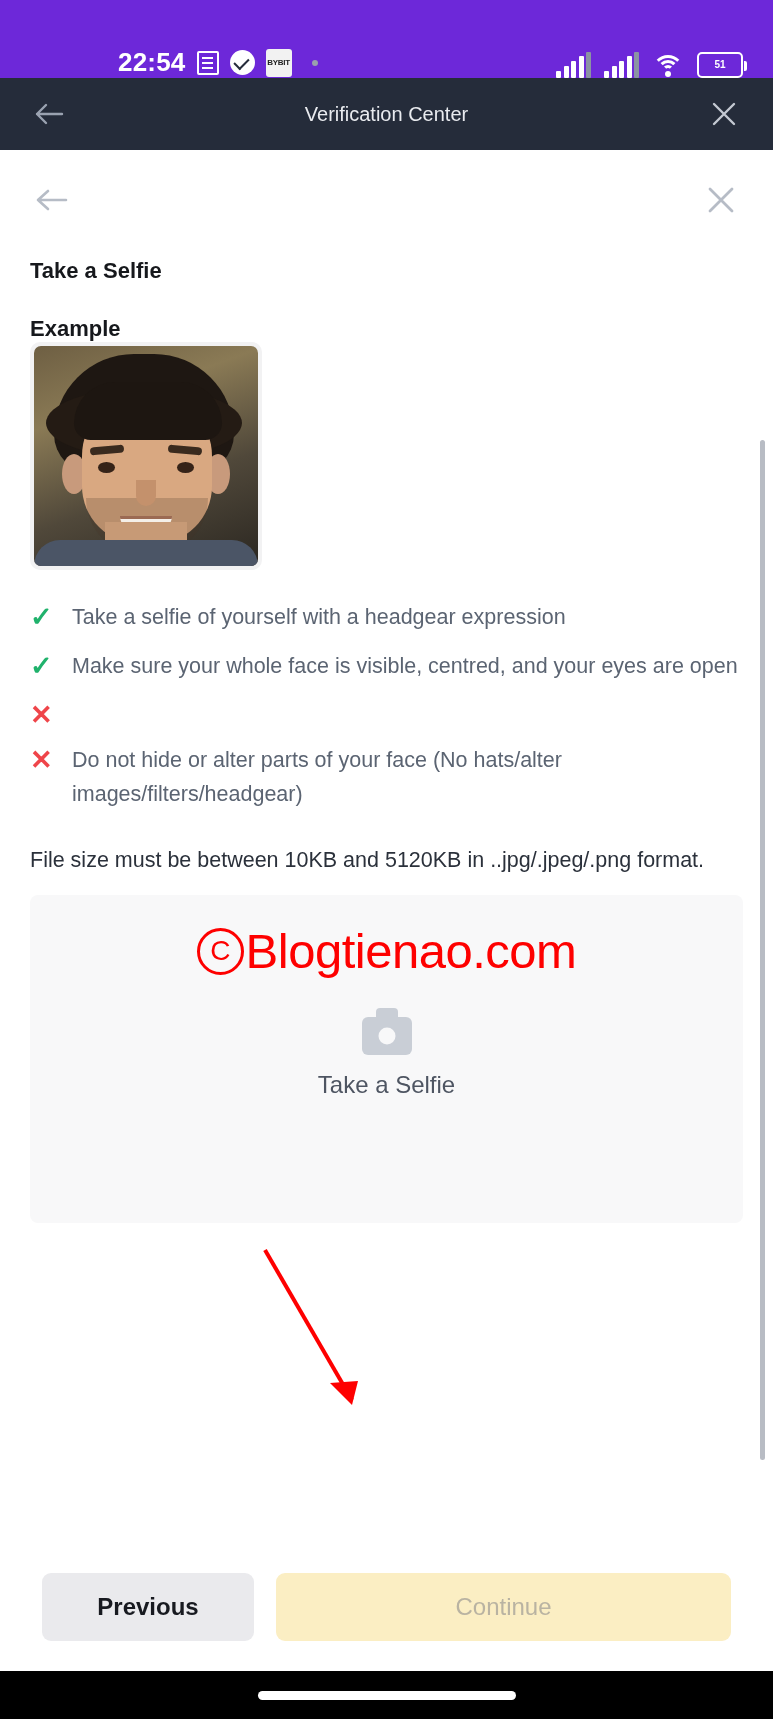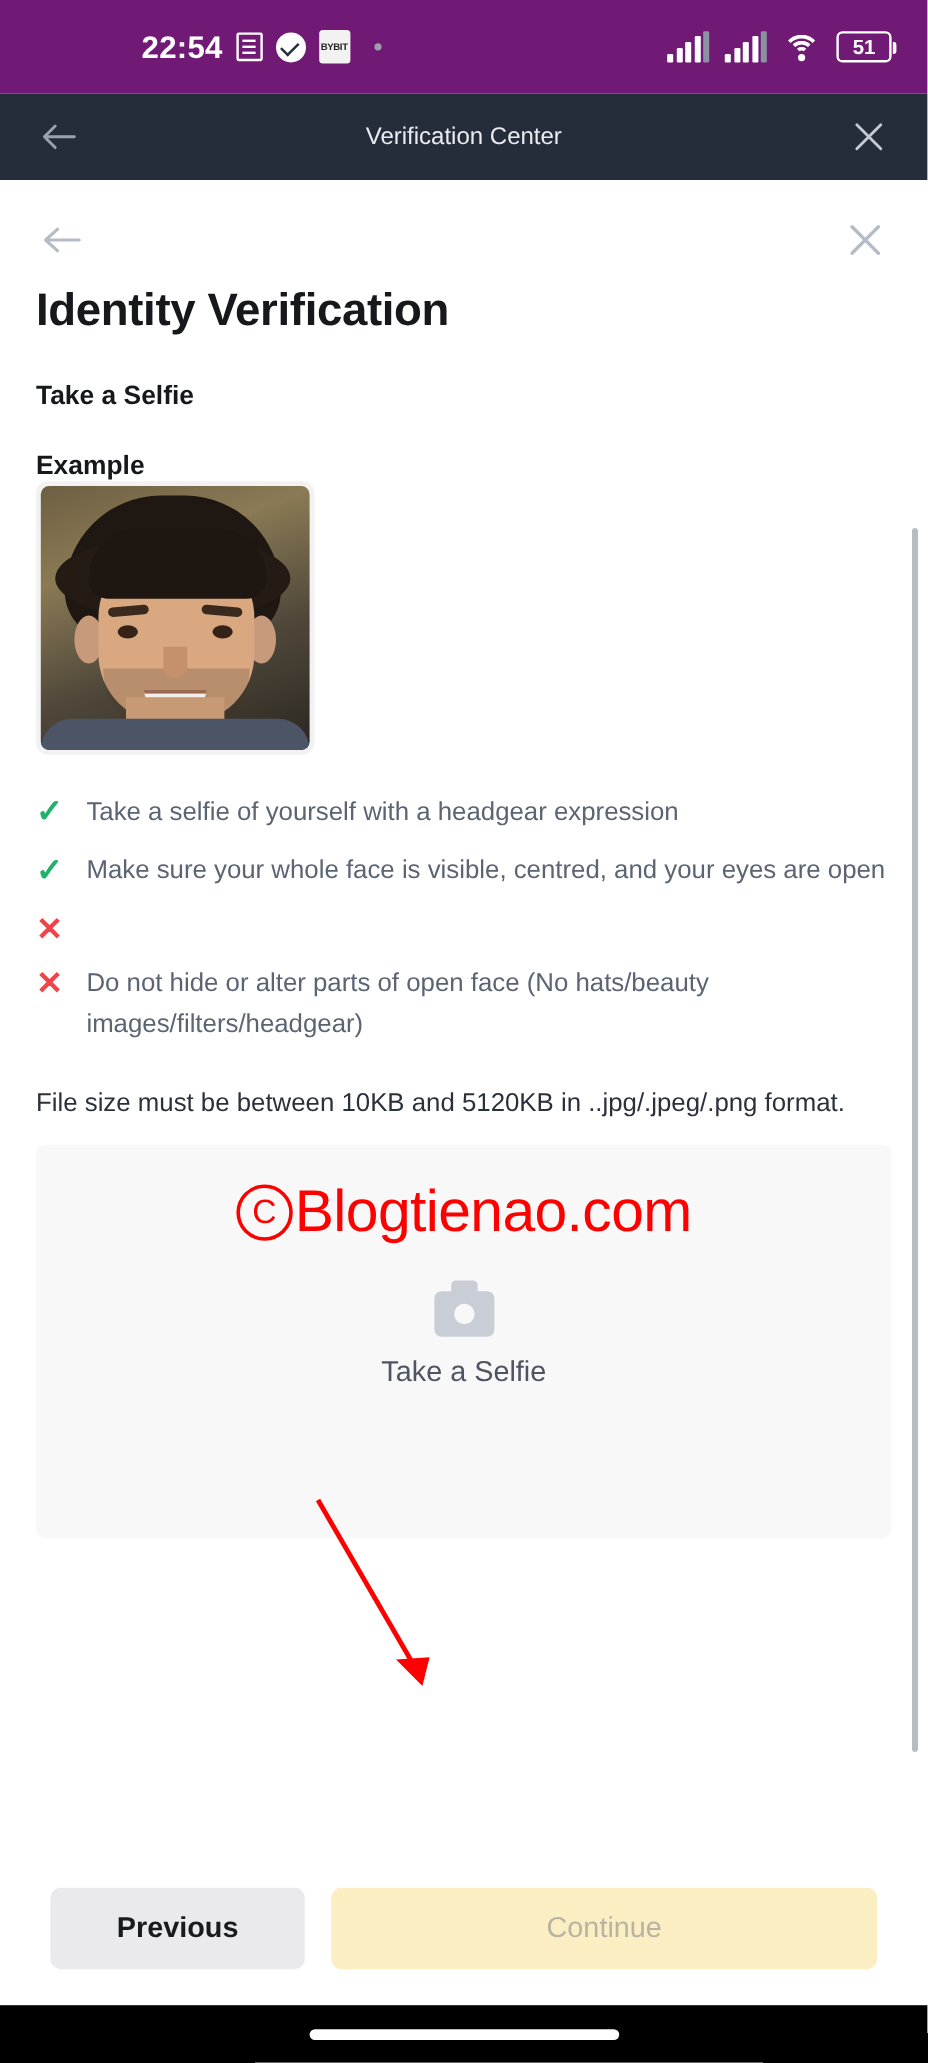"22:54" .status-bar { align-items: center -> flex-end; background: #701a75 -> #6d28d9 }
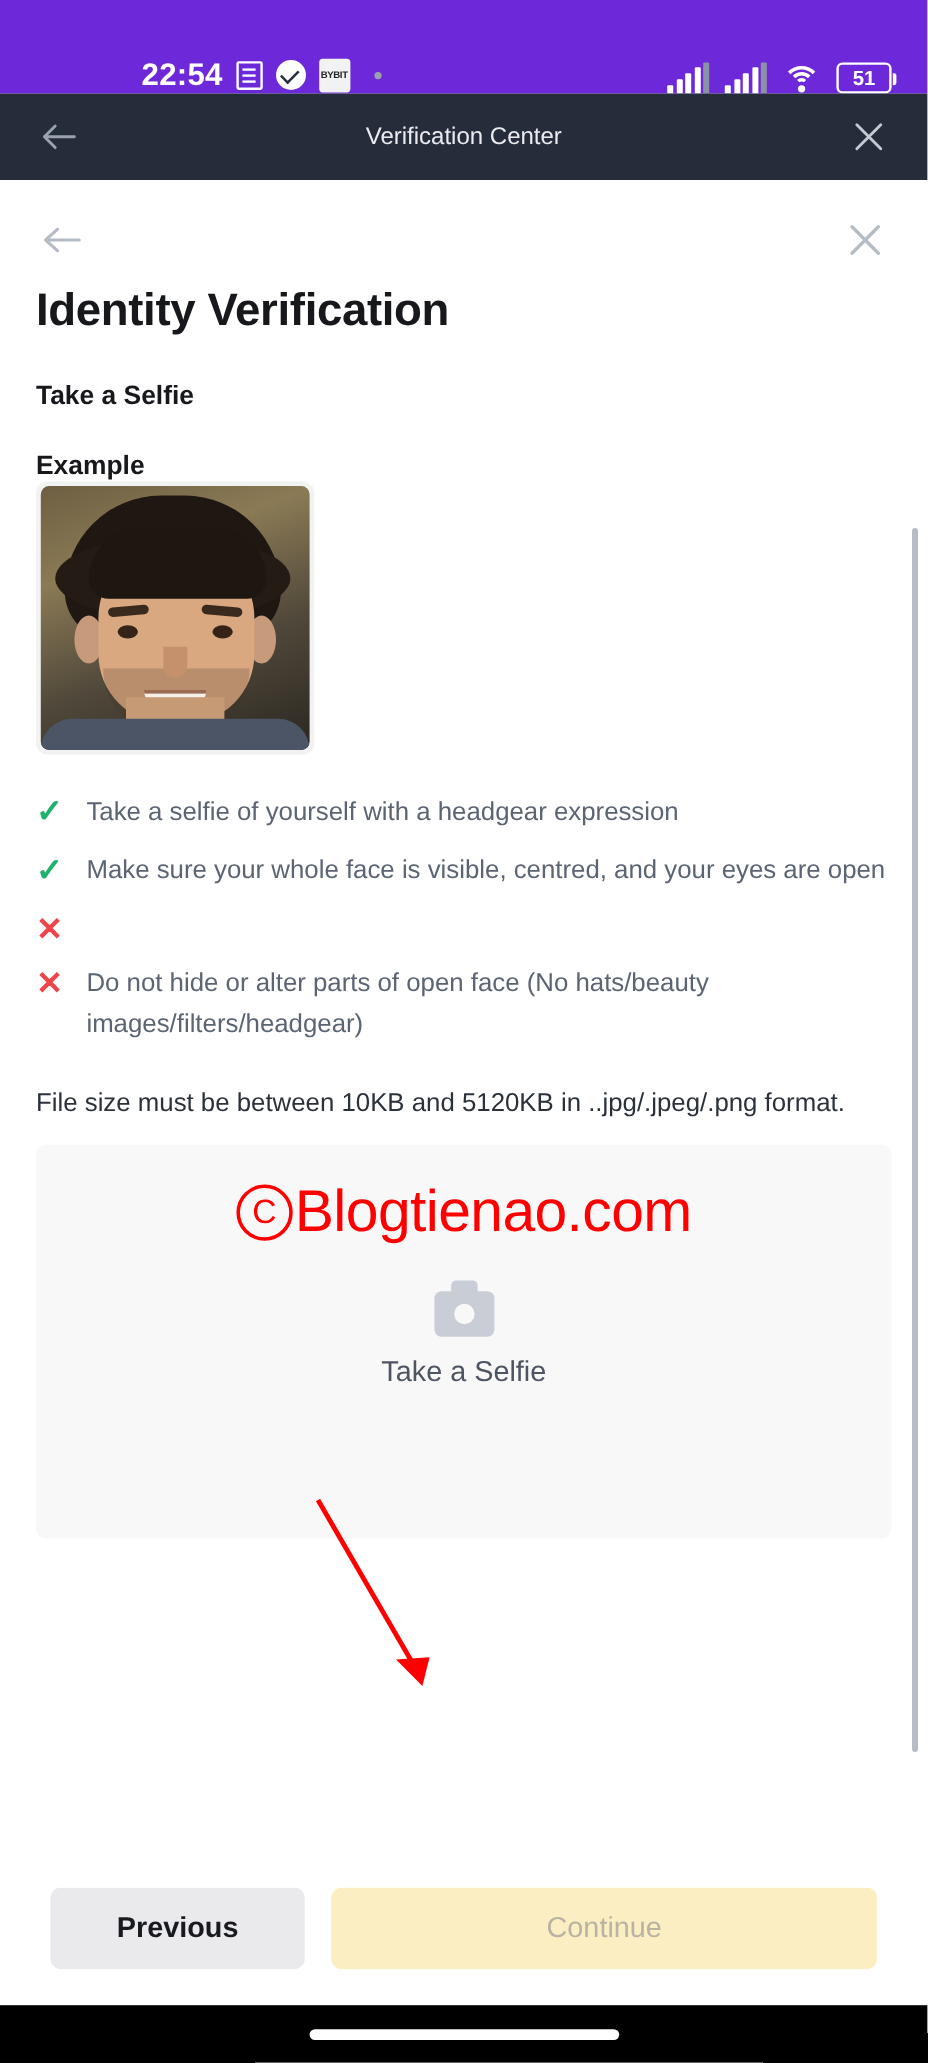"51" .battery-level { font-size: 17px -> 10px }
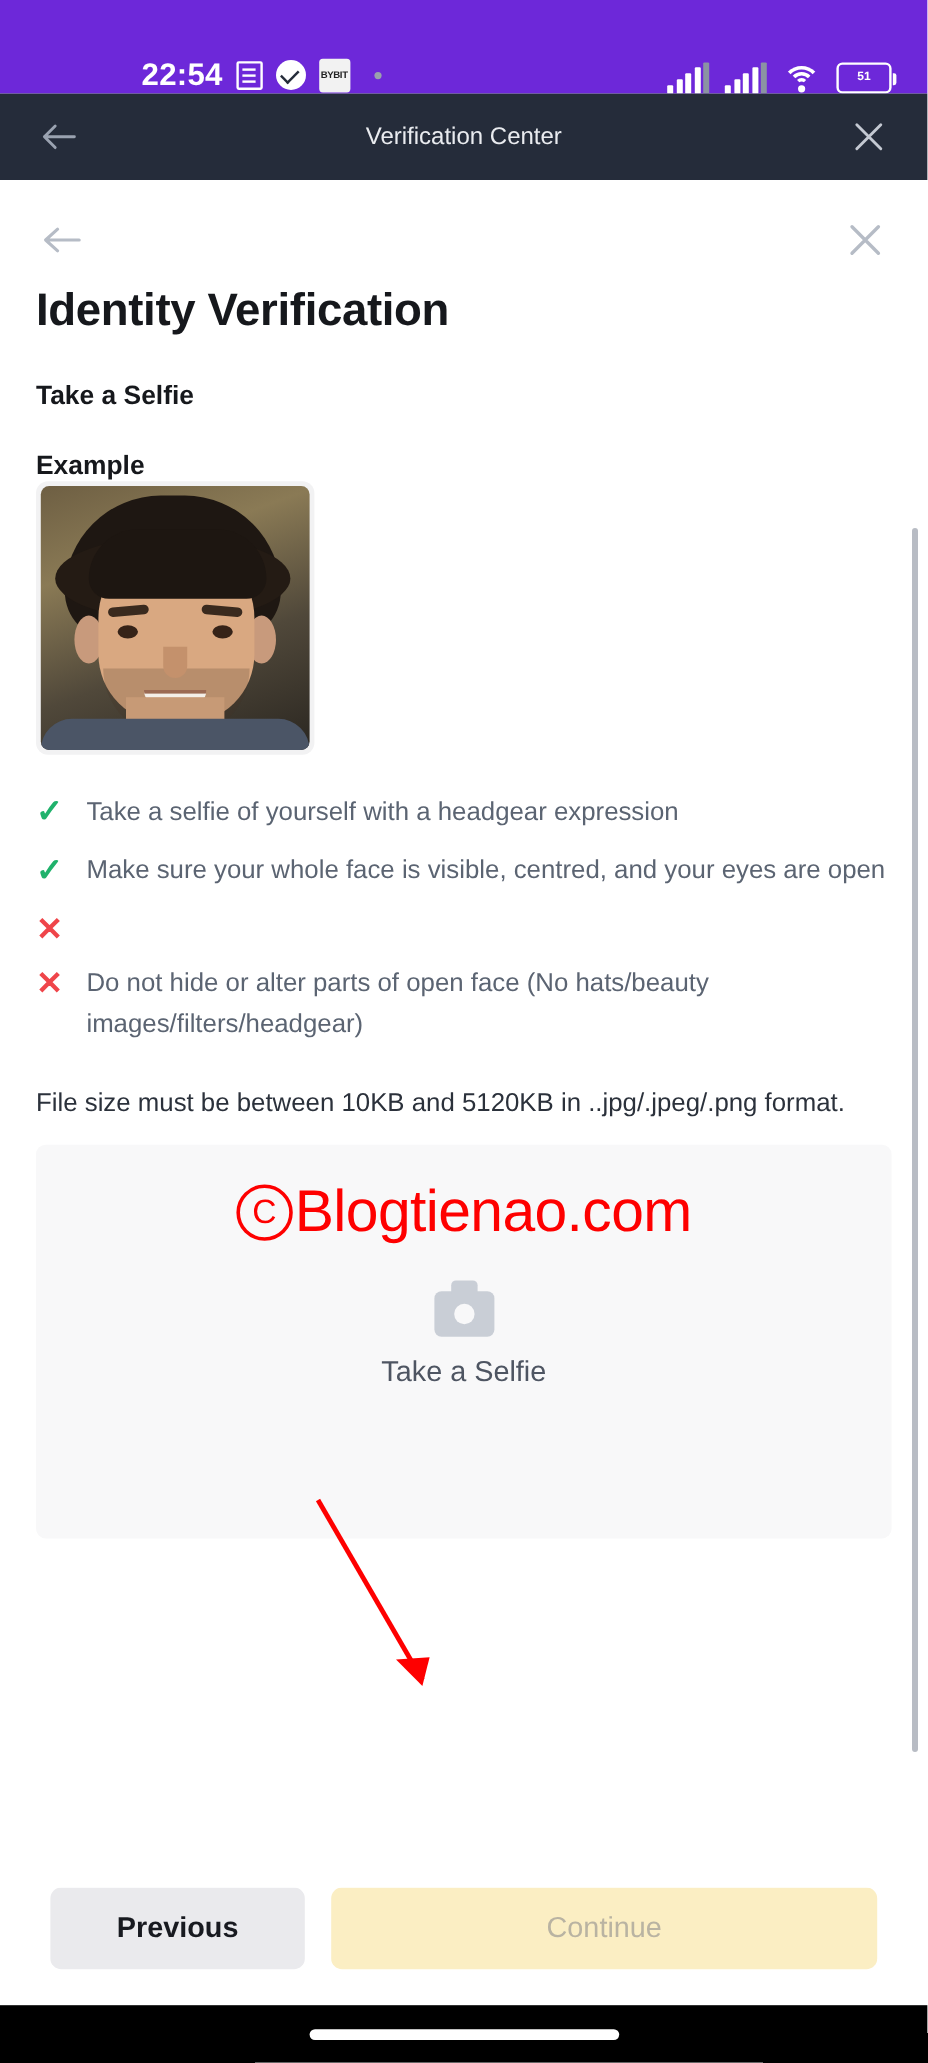"Identity Verification" div.page-title { html: <div>Identity Verification</div> -> none }
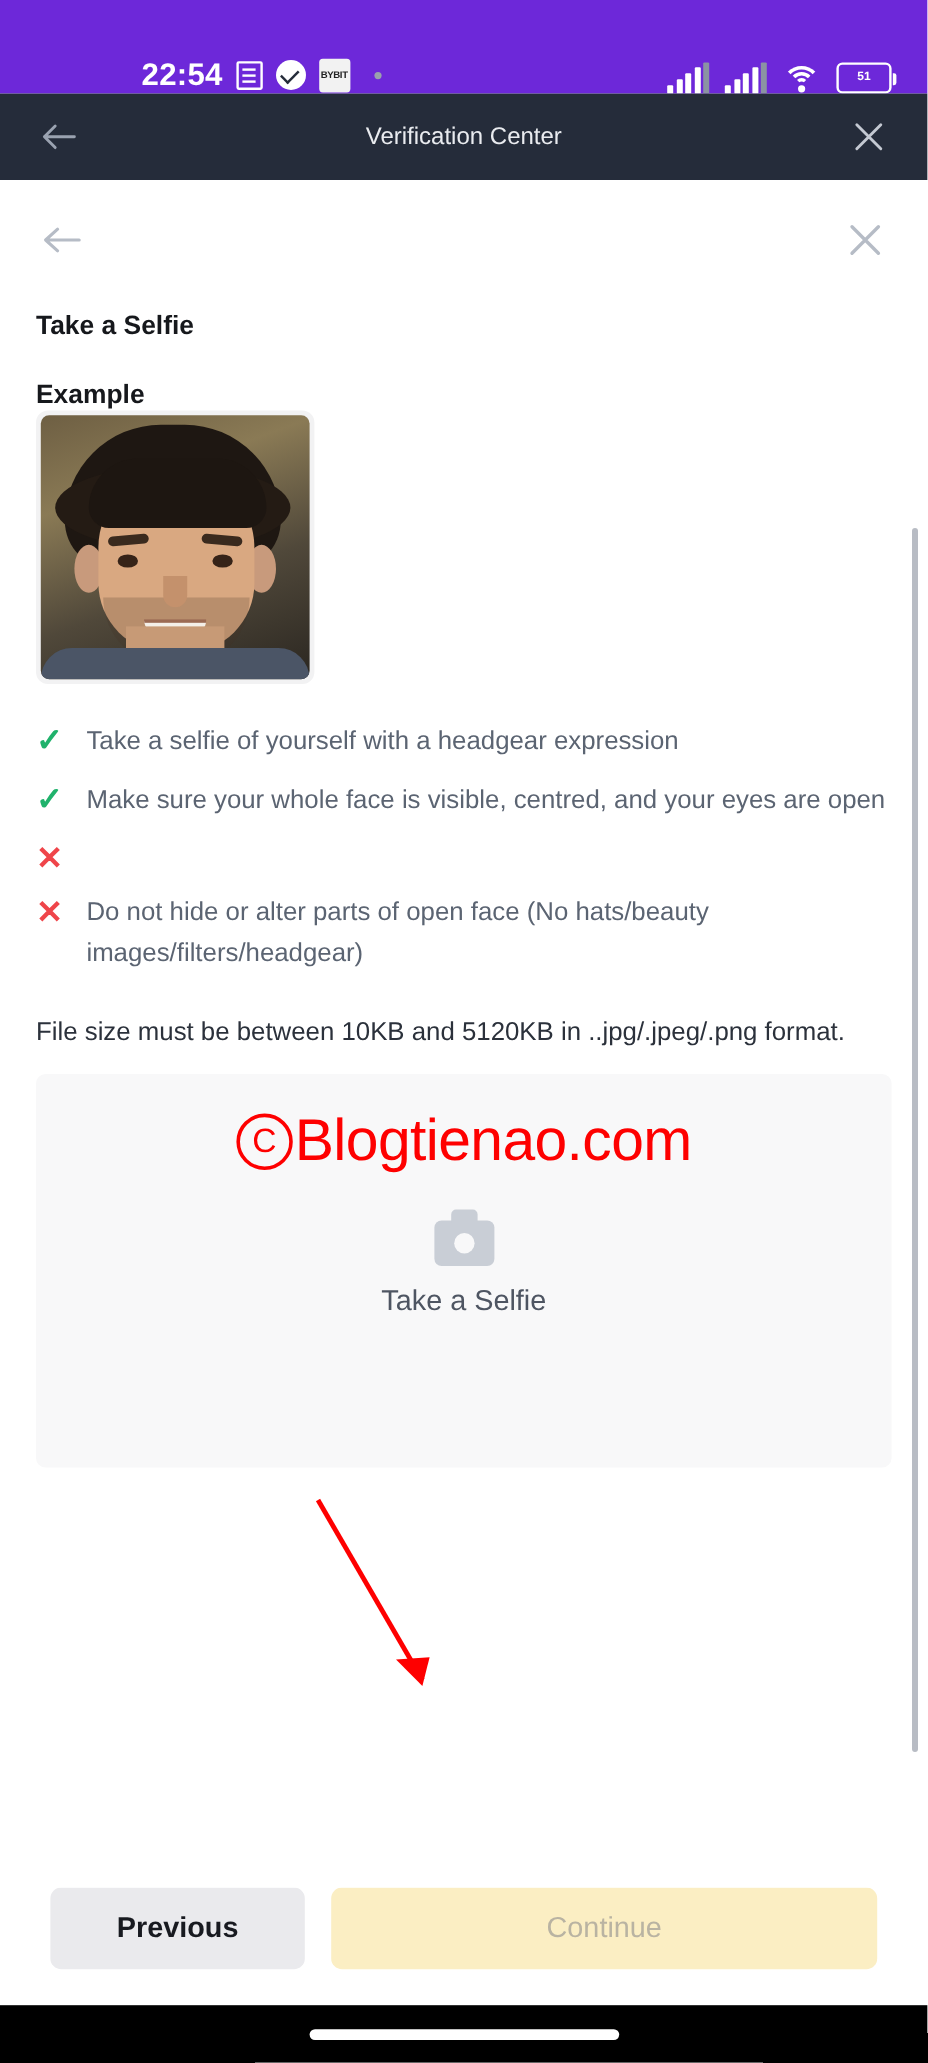"Do not hide or alter" span.rule-text { text: open face (No hats/beauty -> your face (No hats/alter }
